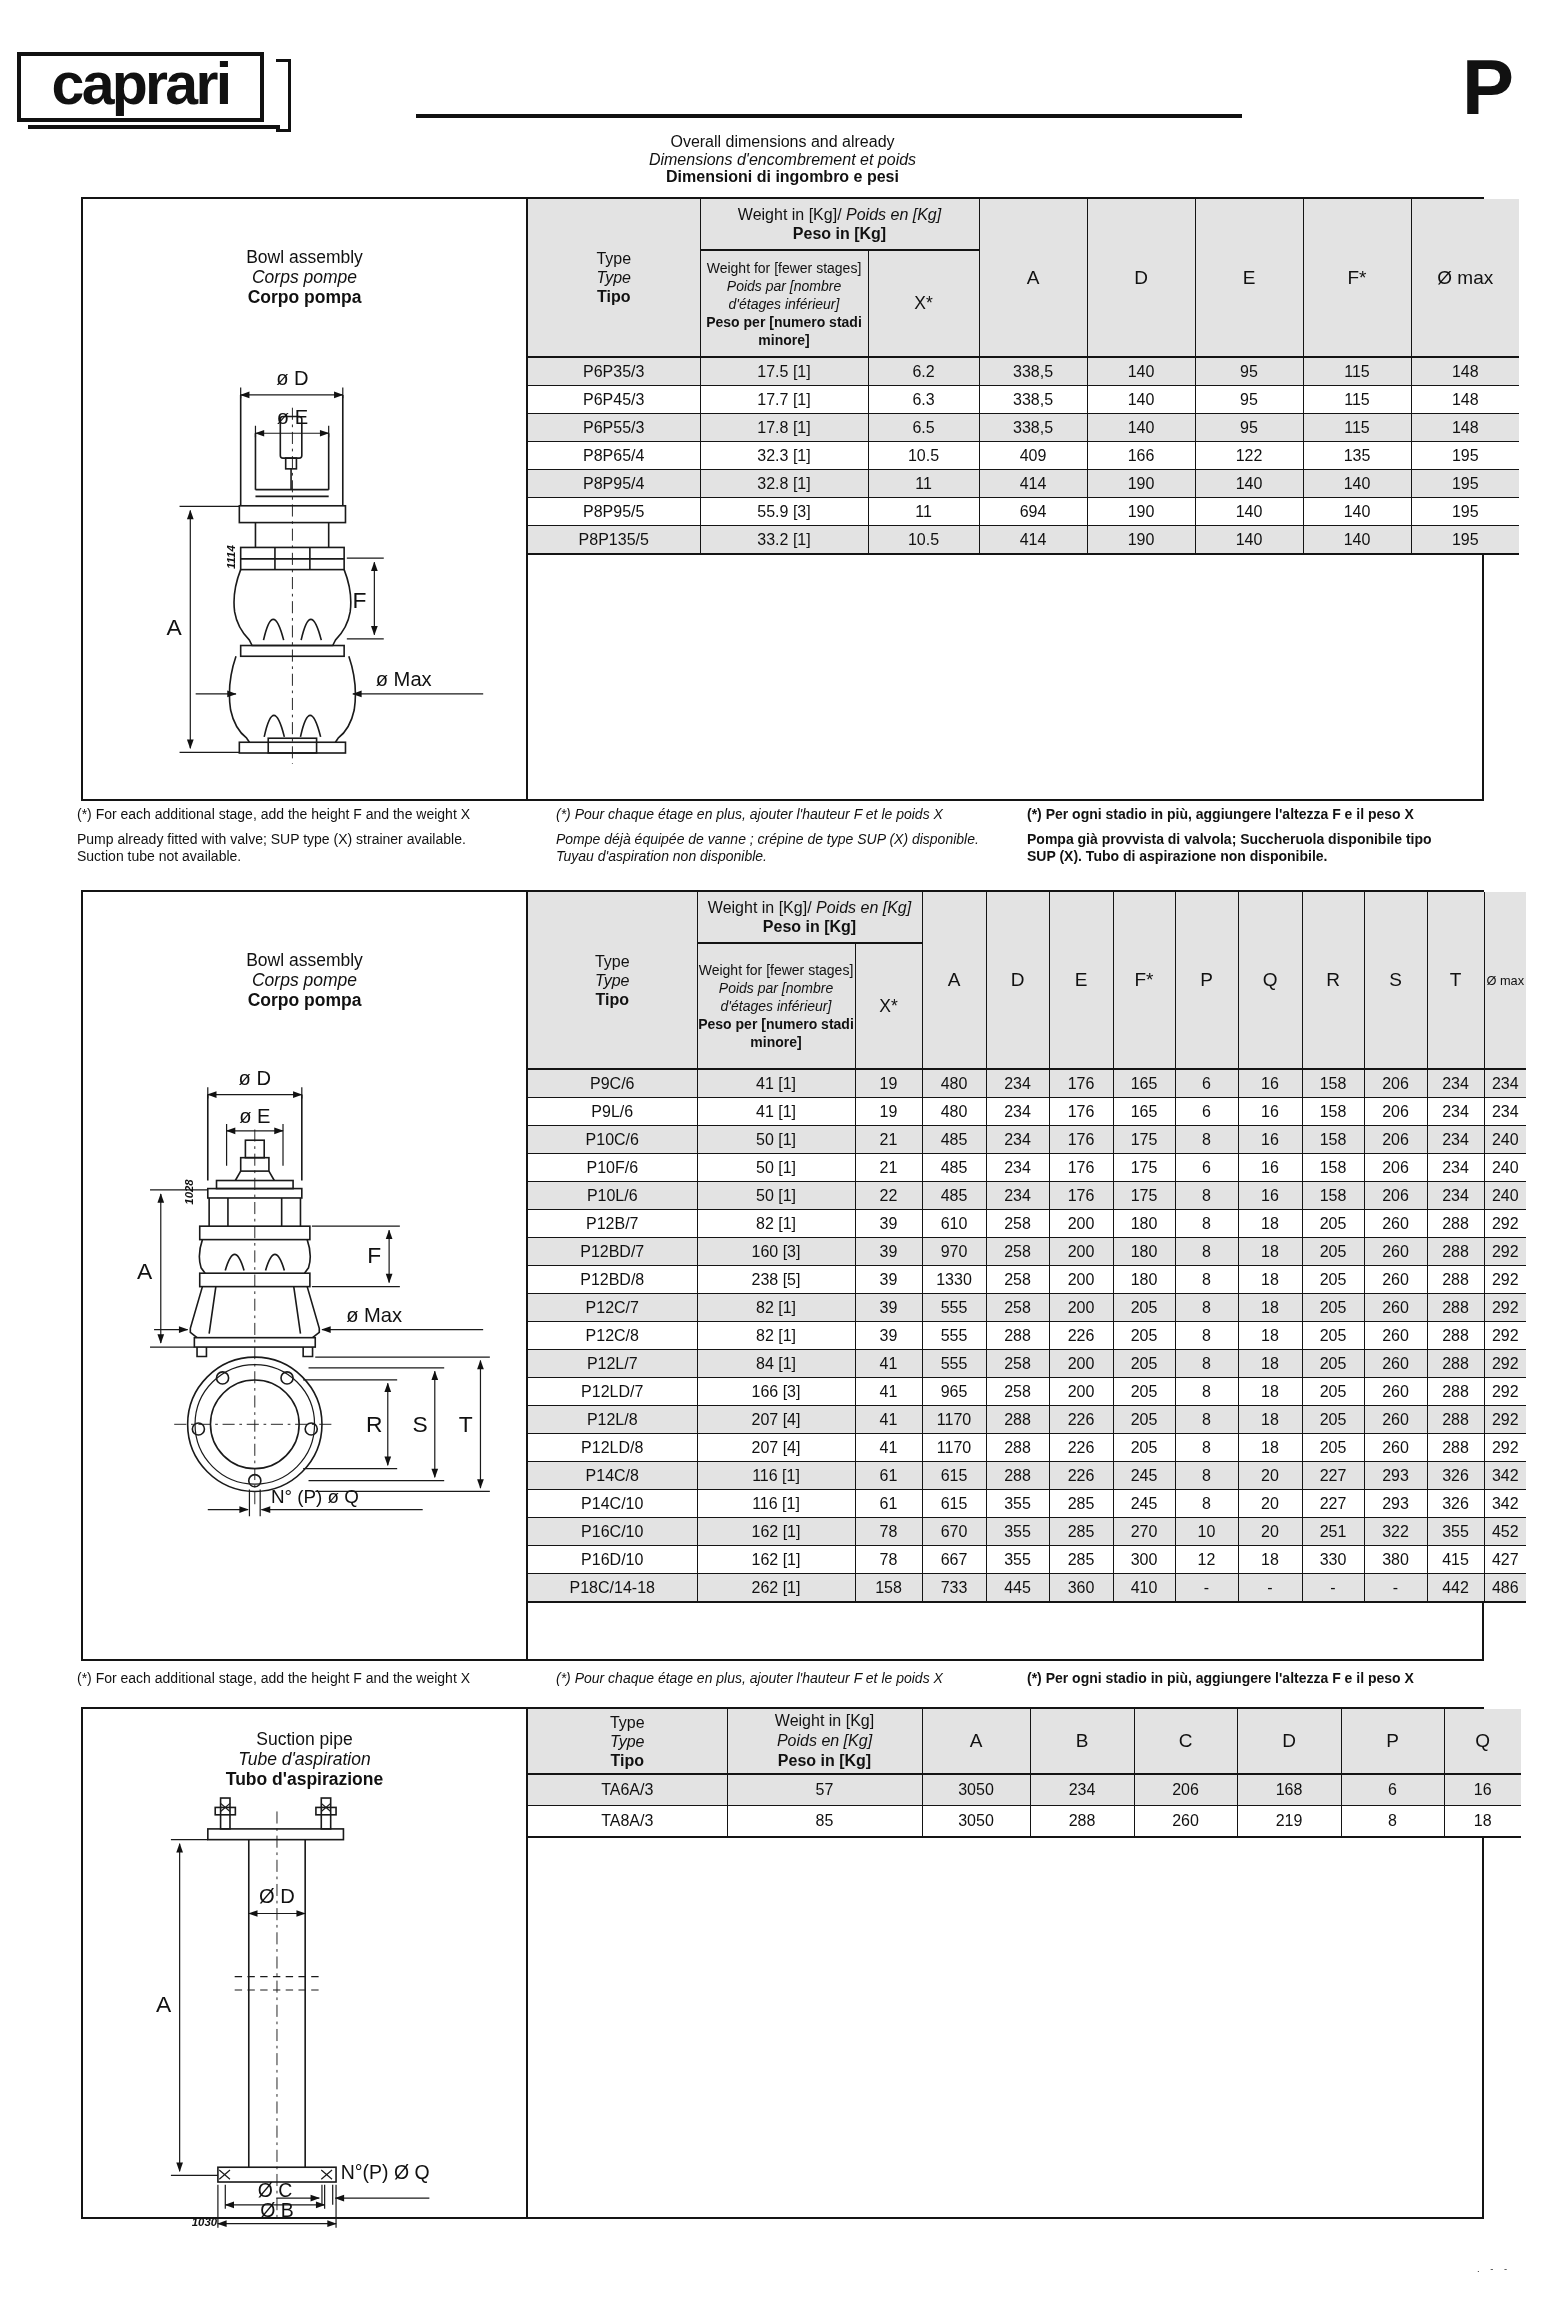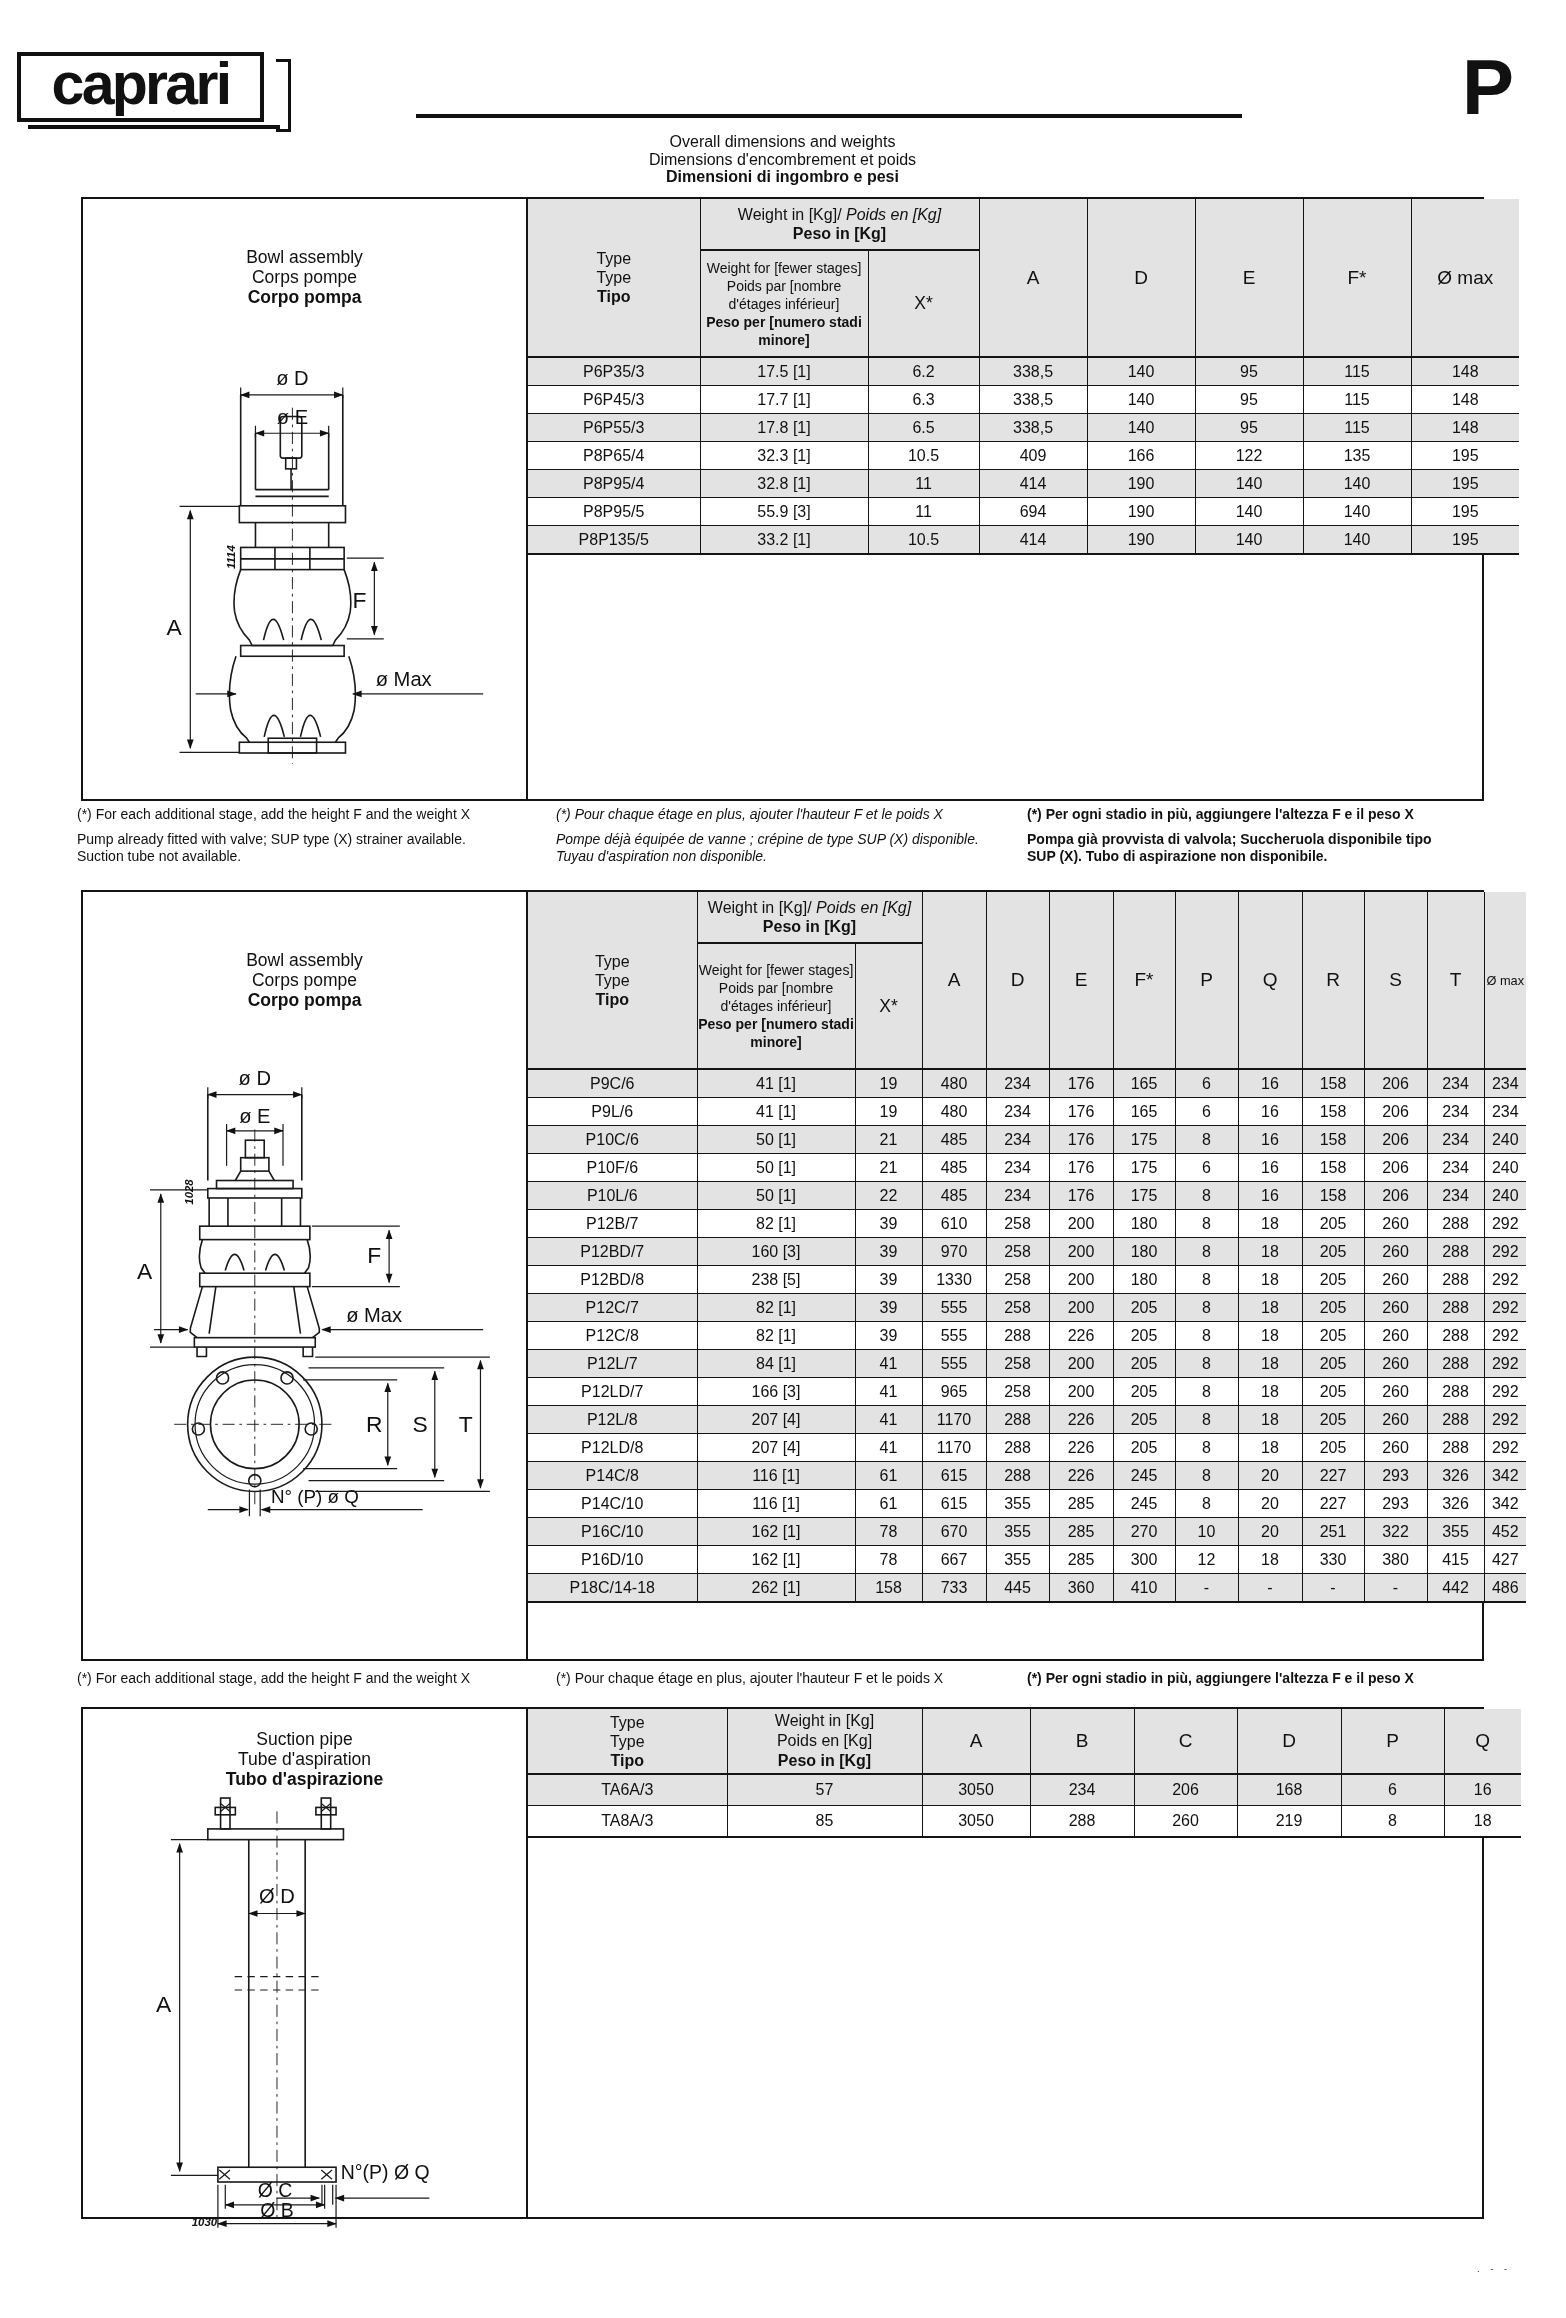"Overall dimensions and weights" div { text: weights -> already }
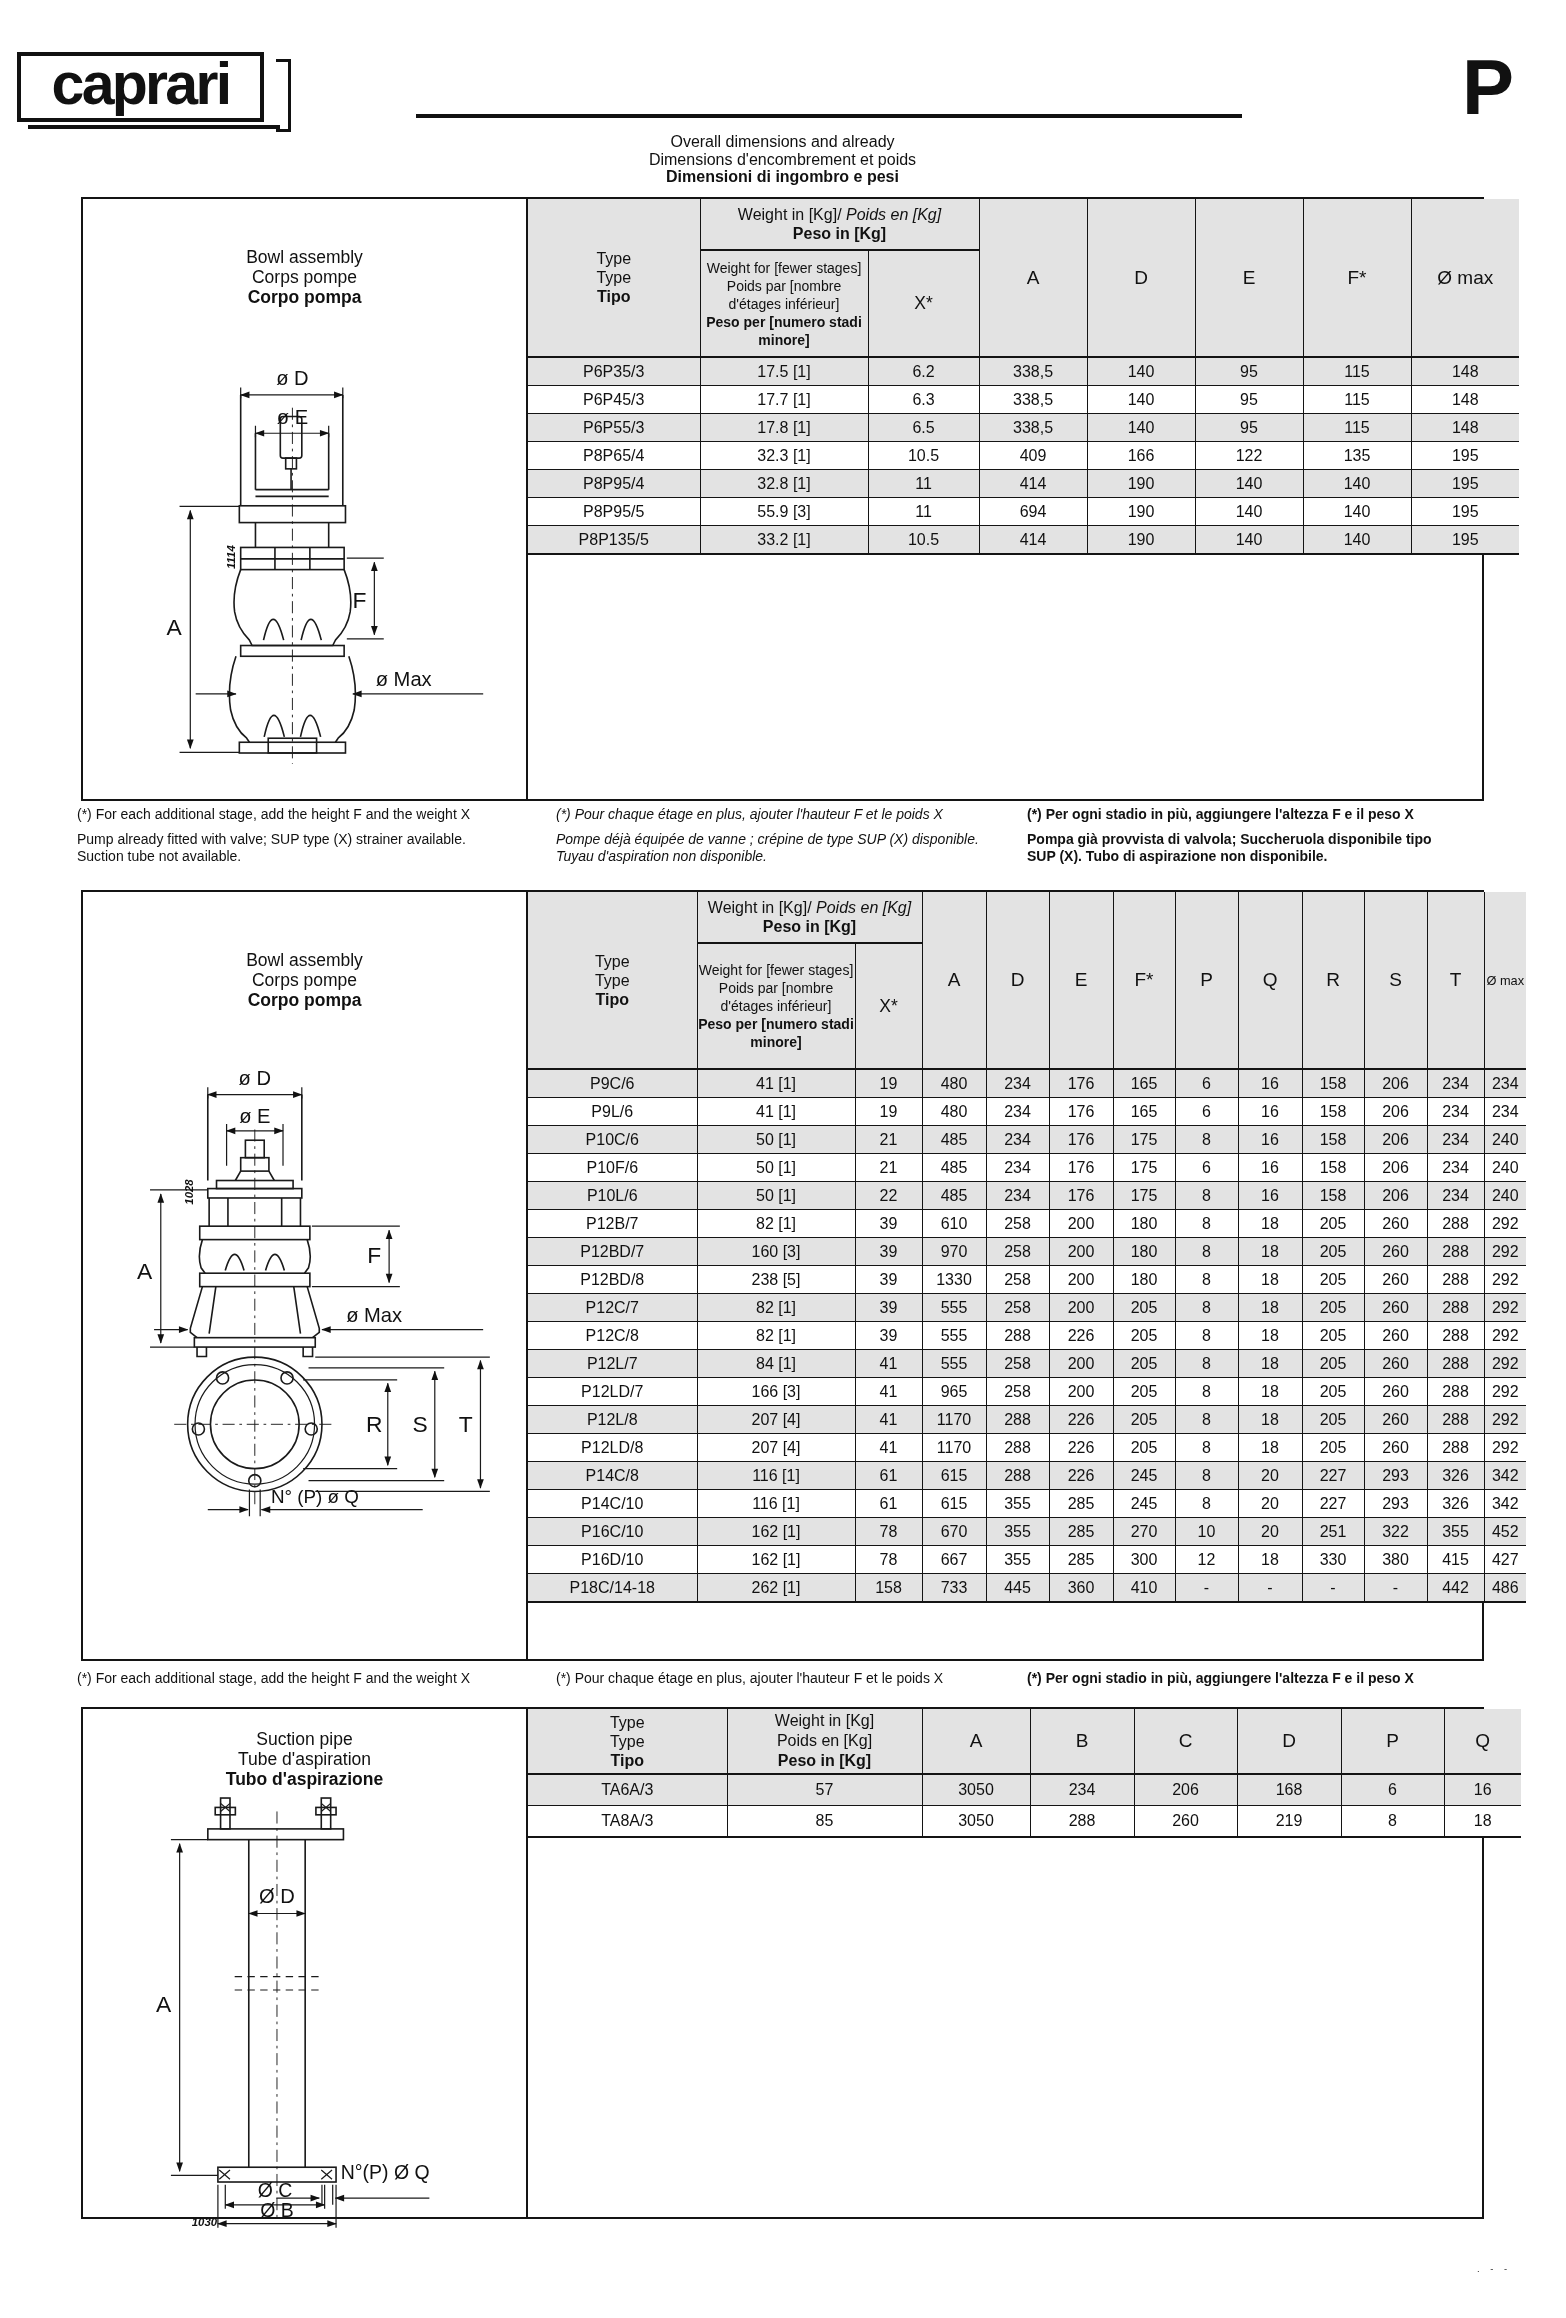"Dimensions d'encombrement et poids" .it { font-style: none -> italic }
